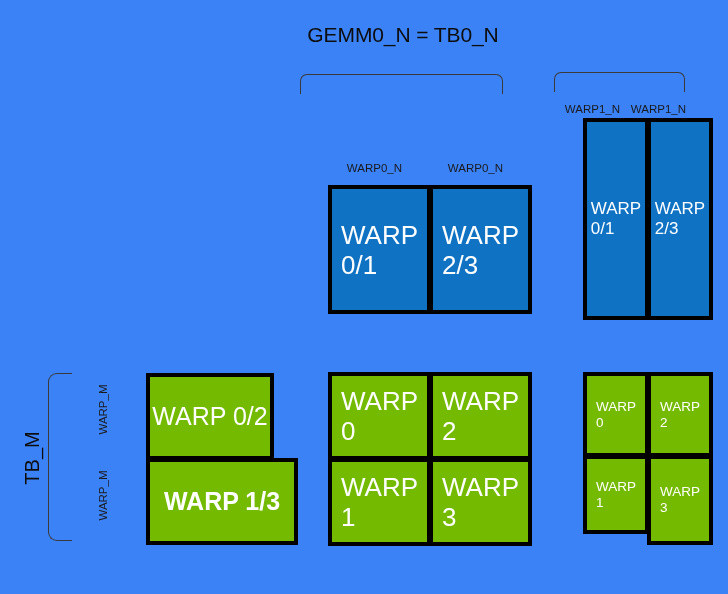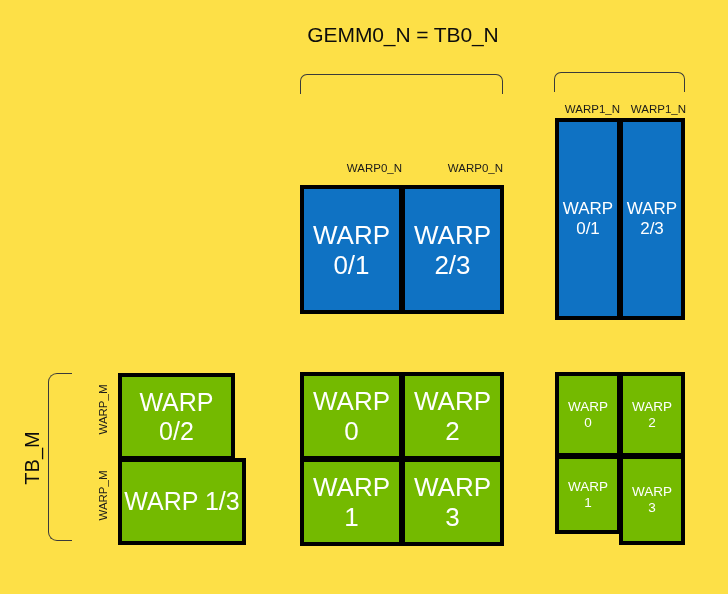"GEMM0_N = TB0_N" #canvas { background: #fde047 -> #3b82f6 }
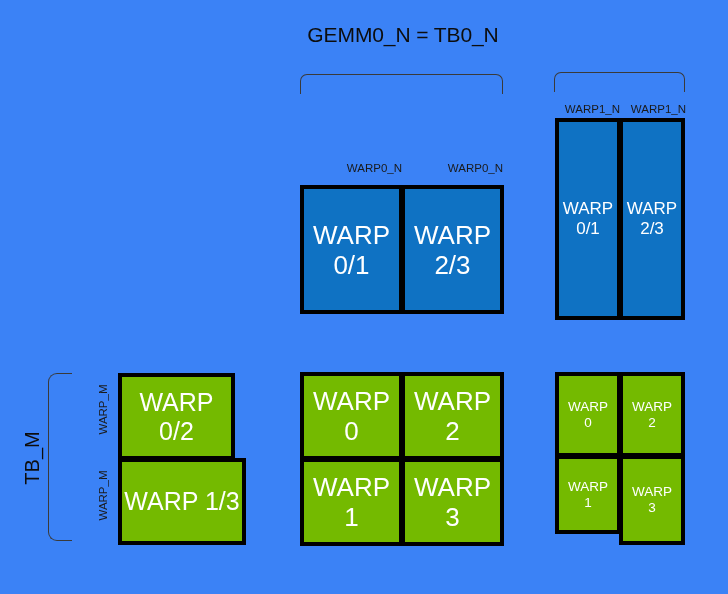"WARP" .cell { margin-left: none -> 28px; text-align: center -> left }
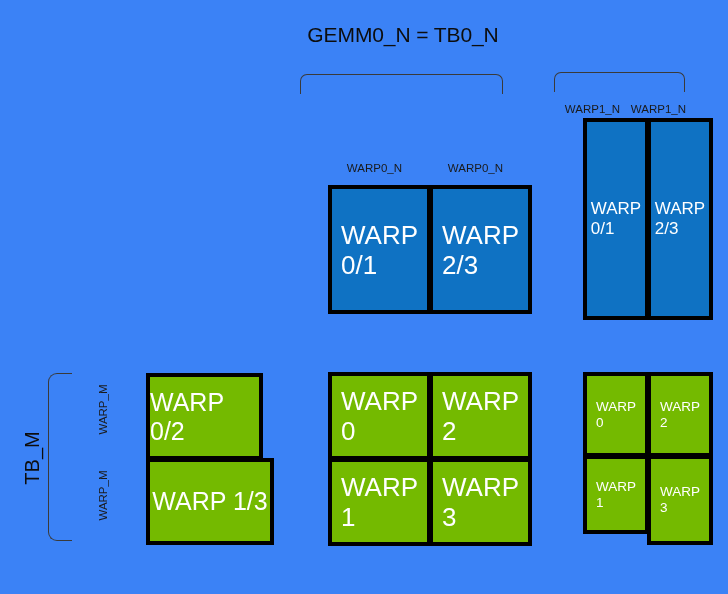"WARP 0/2" div.cell { width: 117px -> 128px }
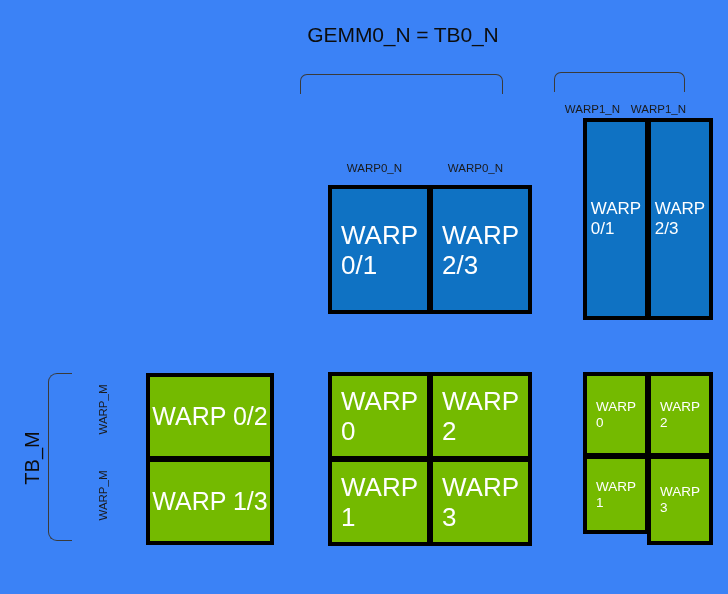"WARP 1/3" div.cell { font-weight: none -> bold; width: 128px -> 152px }
